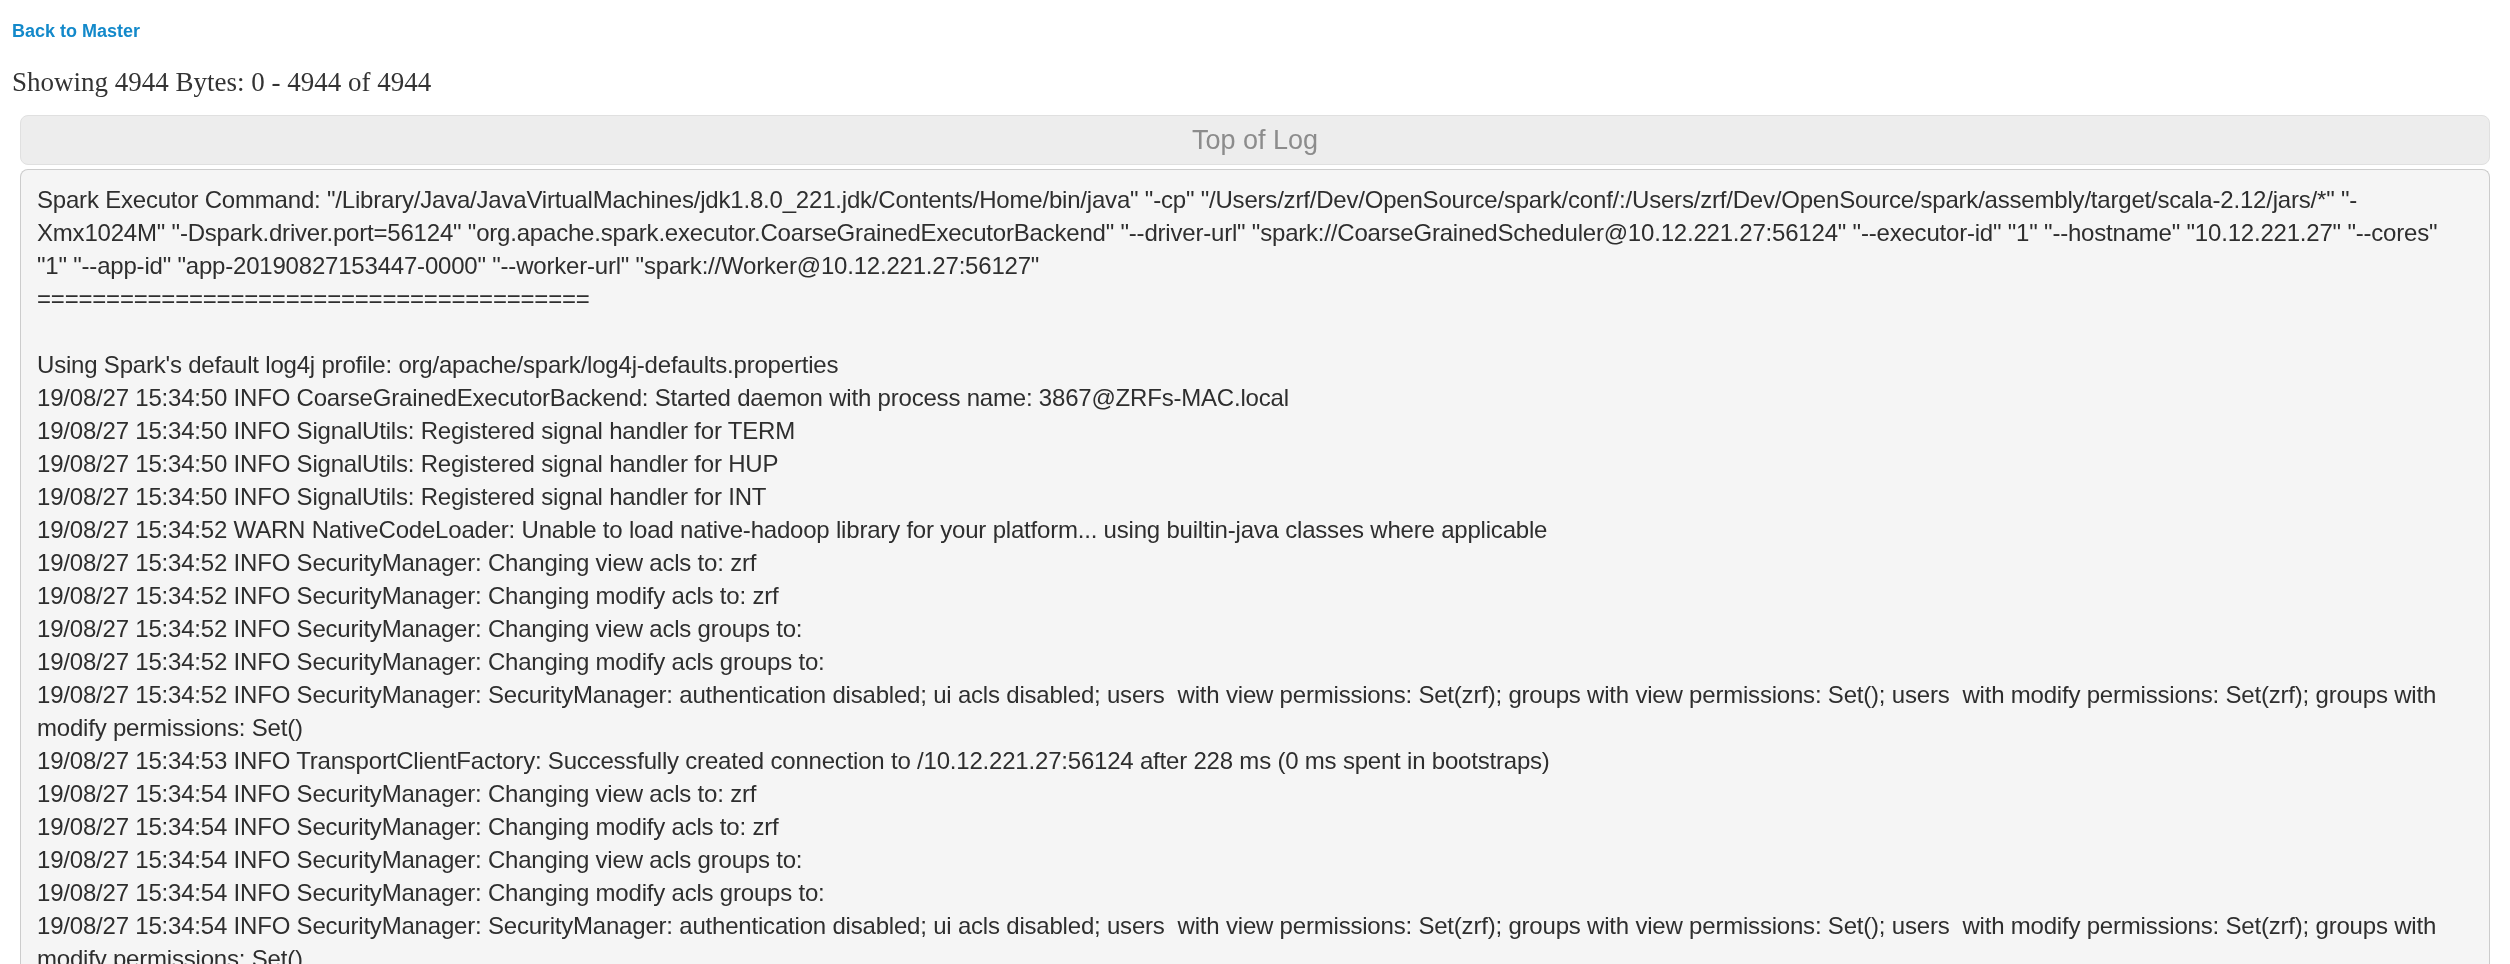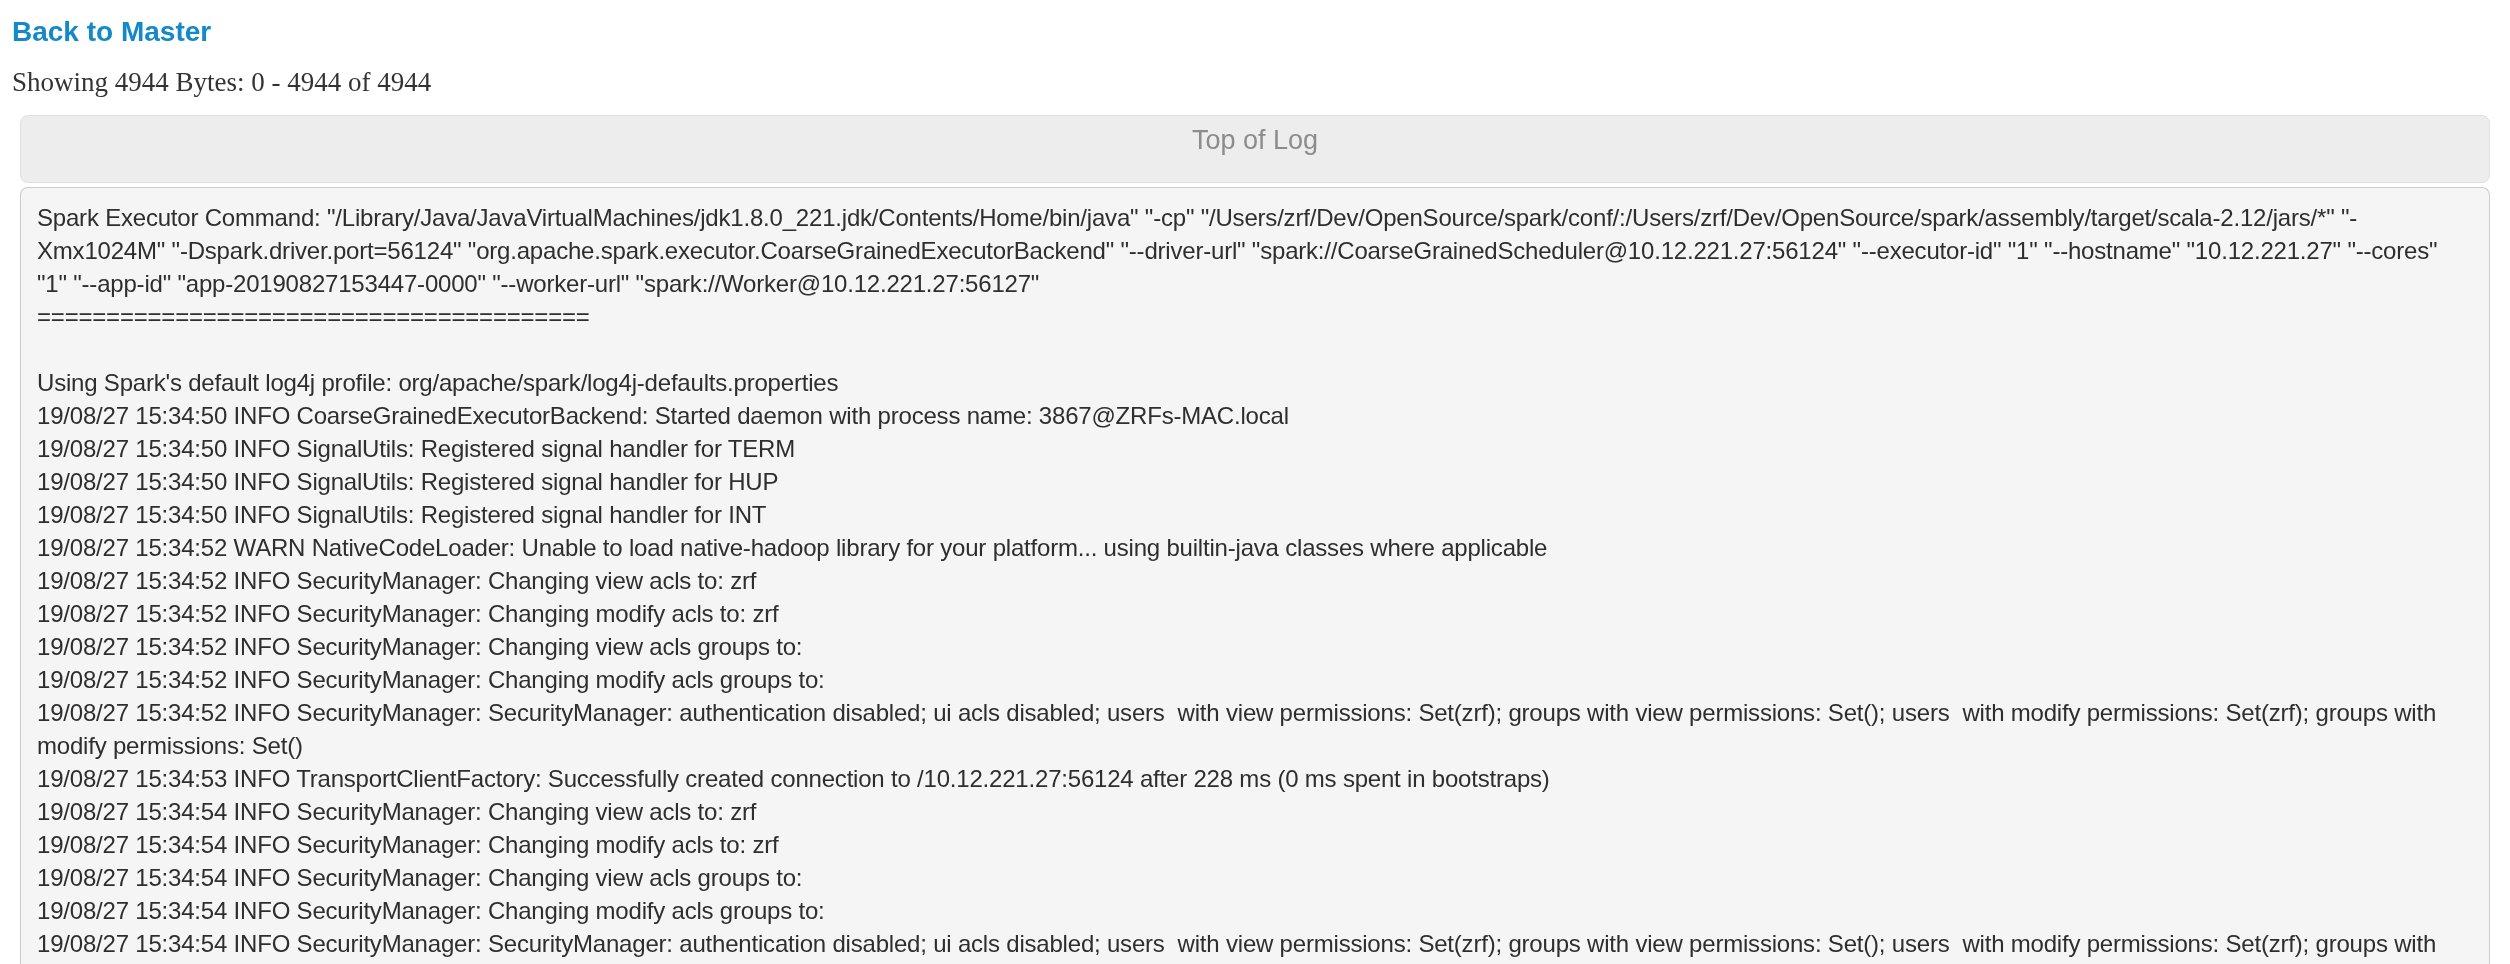"Back to Master" .back-link { font-size: 28px -> 18px }
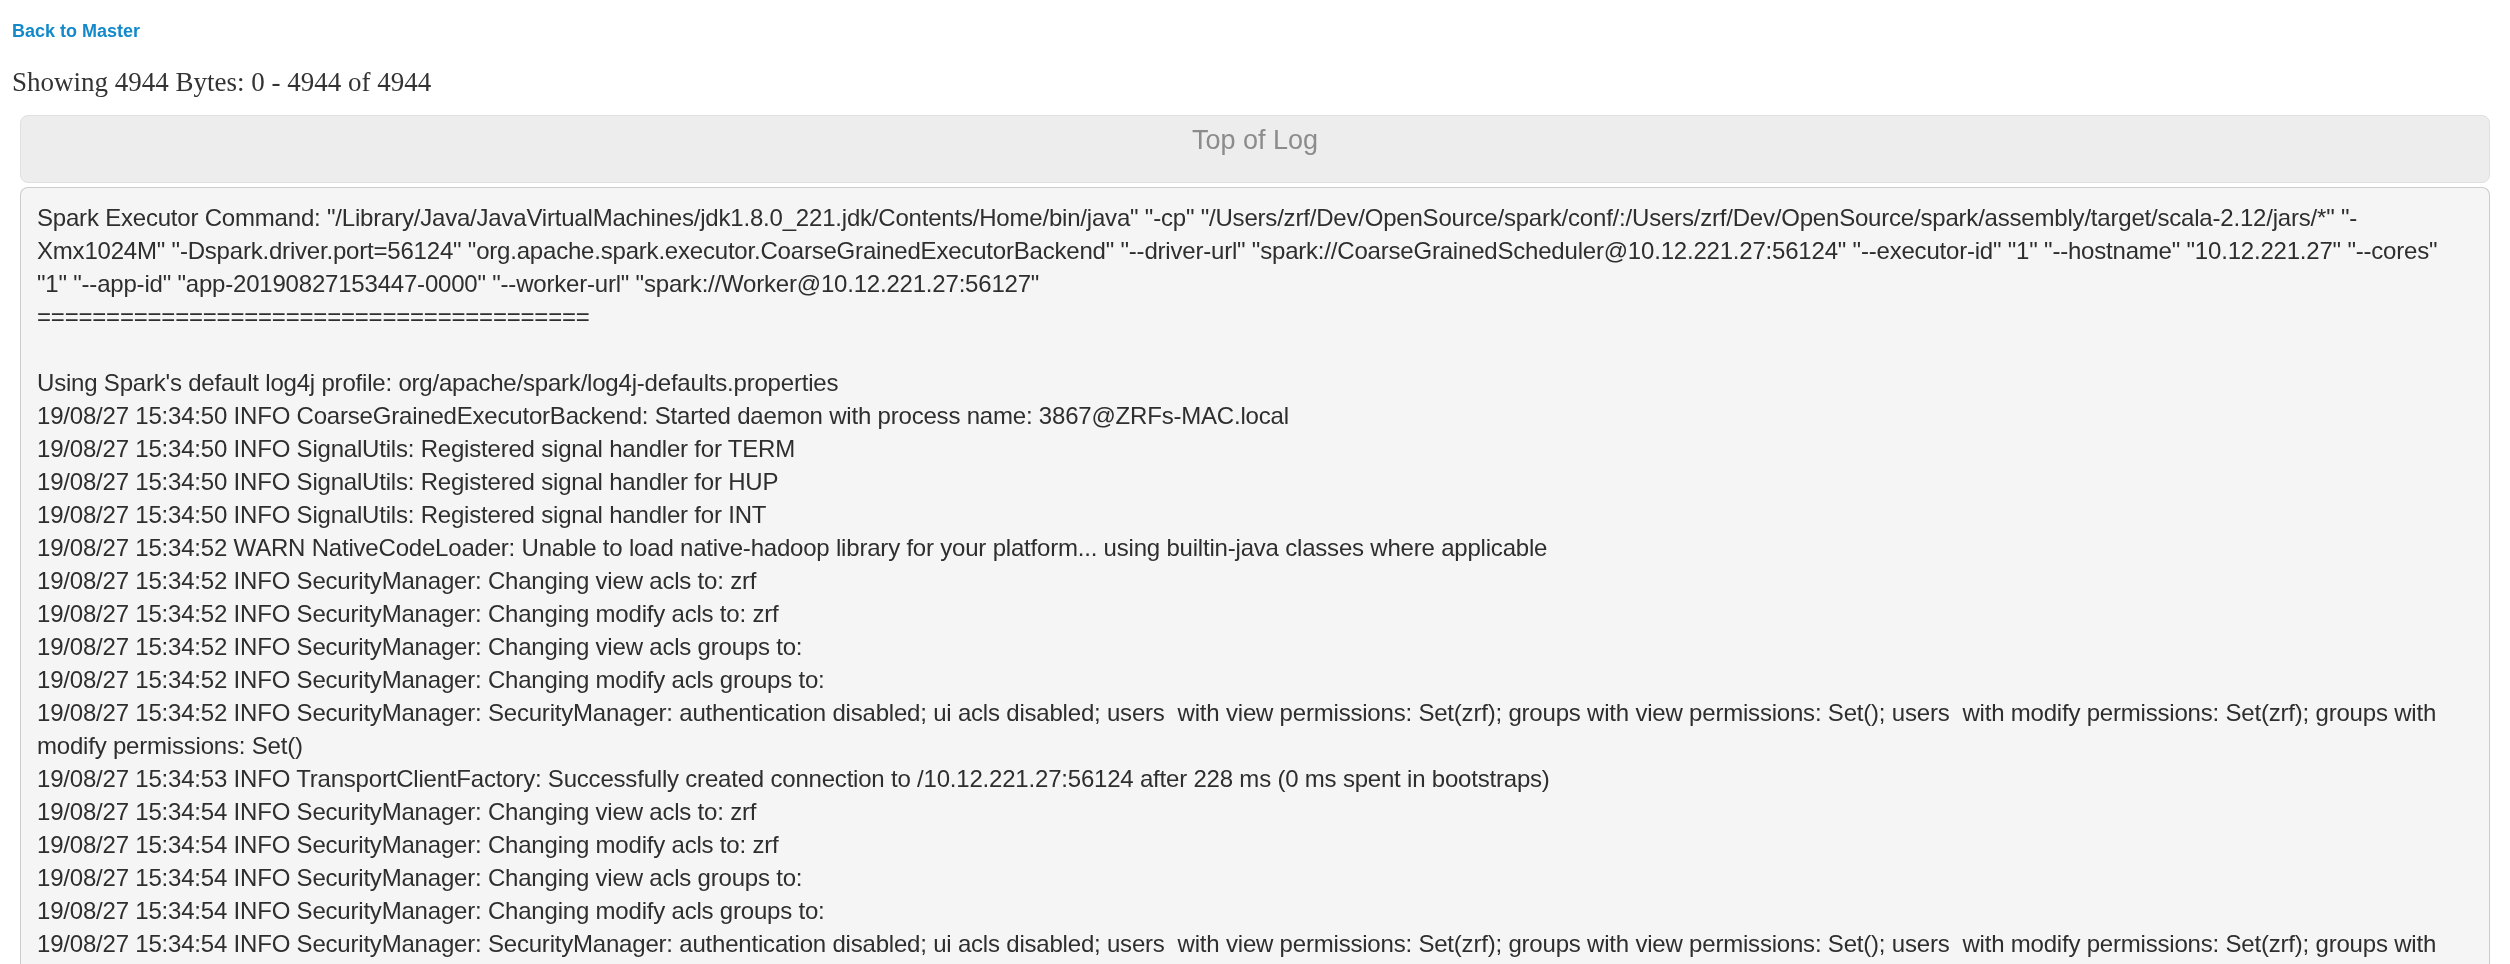"Top of Log" .top-marker { height: 68px -> 50px }
